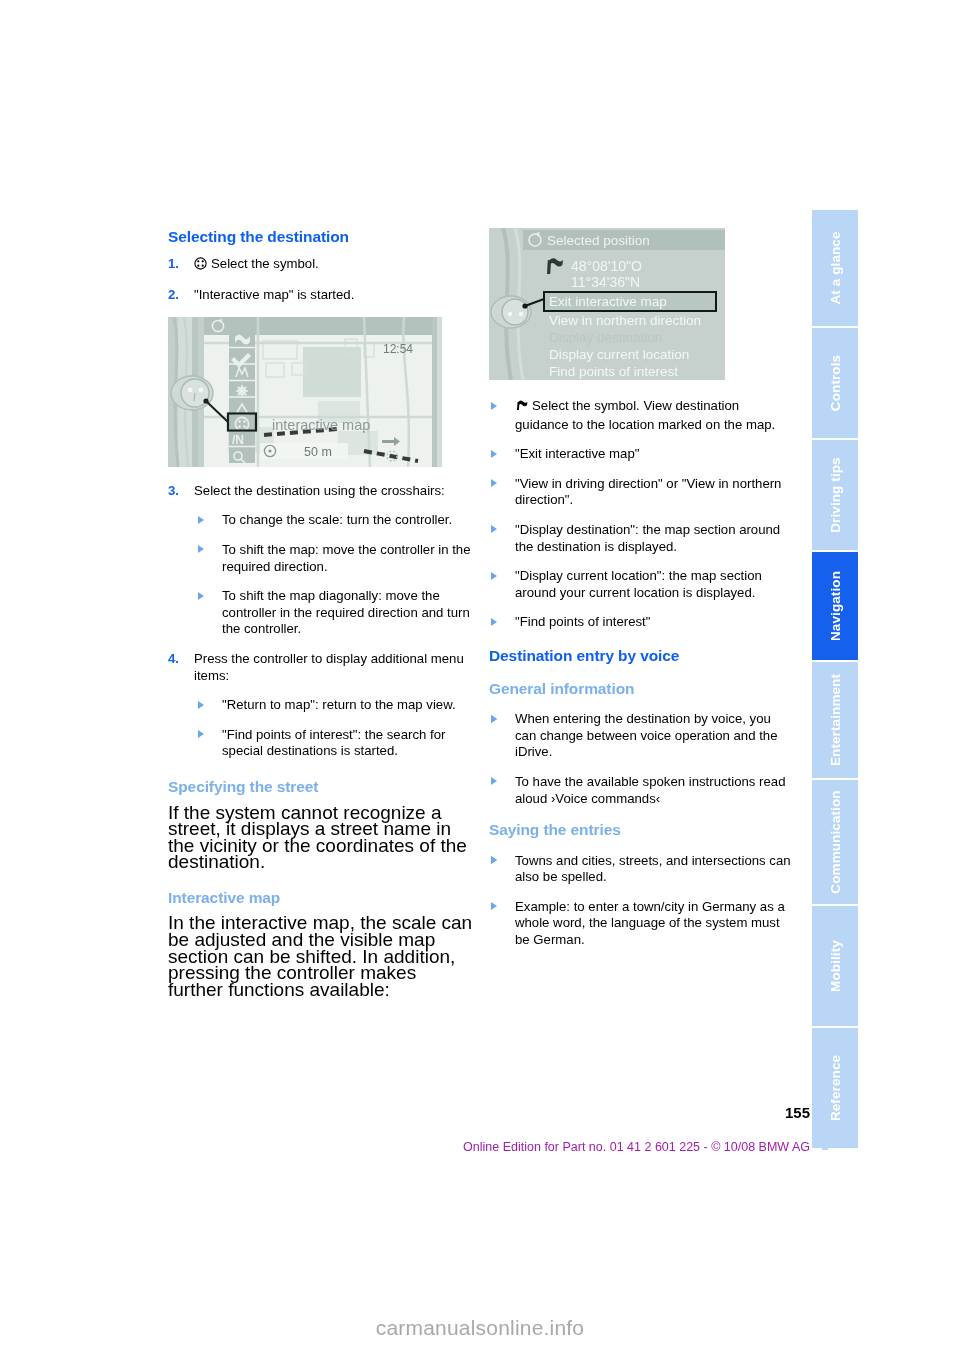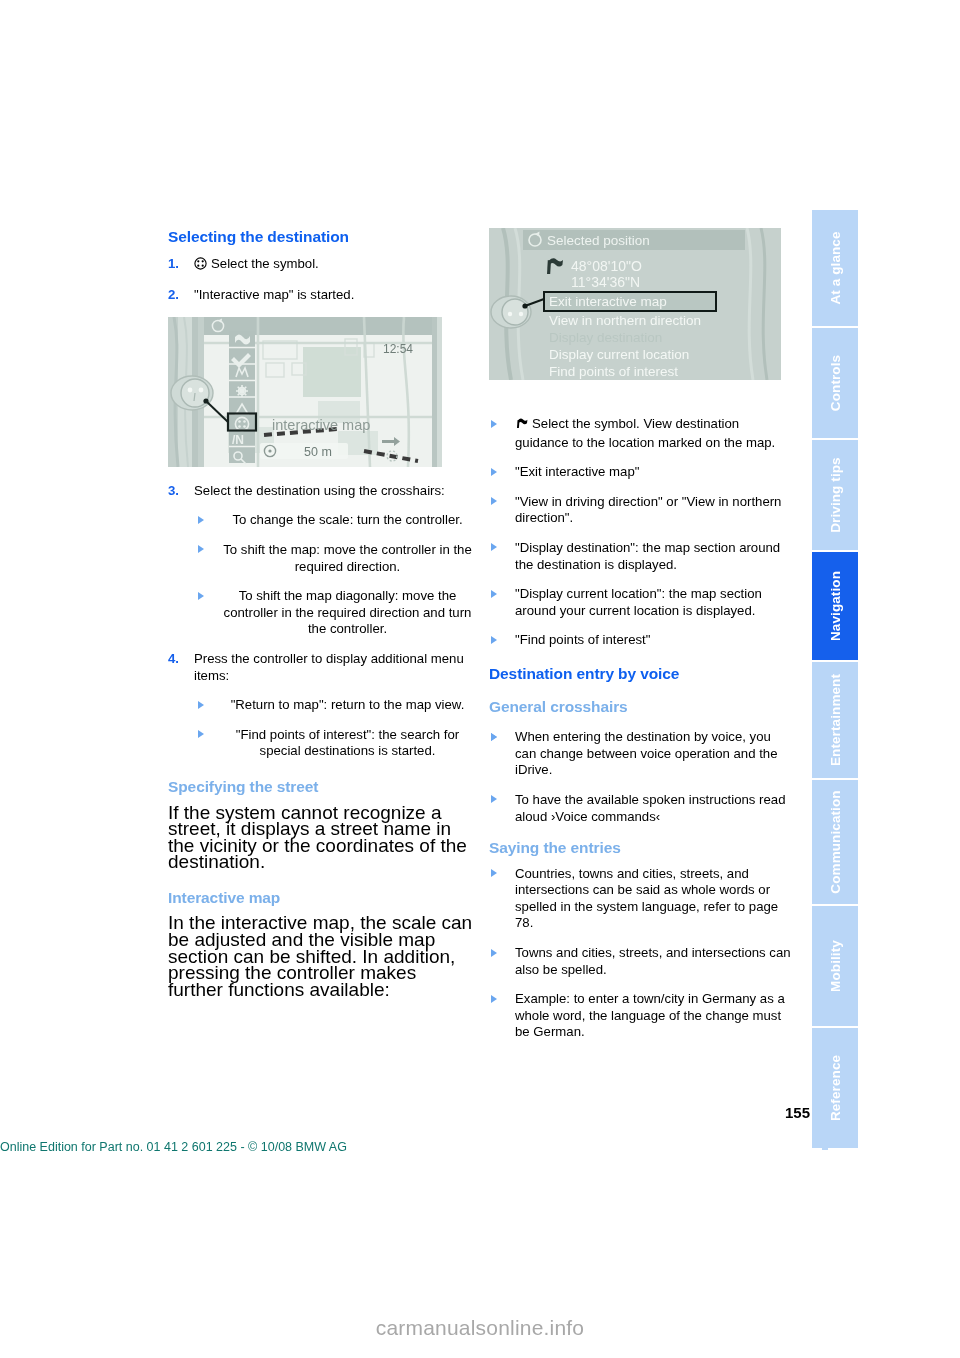"Selected position" #fig-right { margin: 0 0 36px 0 -> 0 0 18px 0; width: 292px -> 236px }
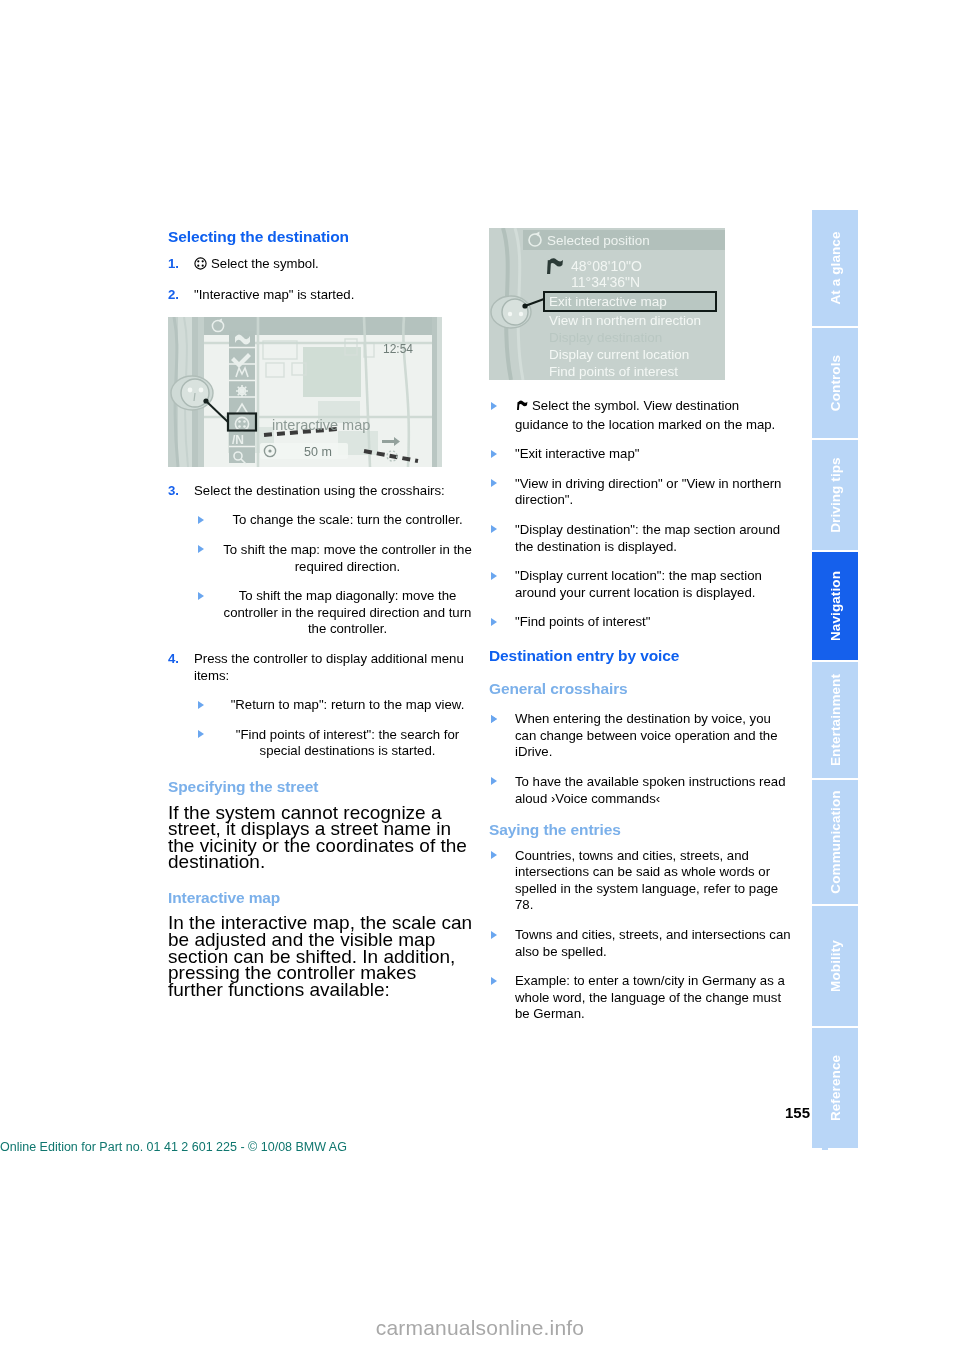"To change the scale: turn" ul.nested li.bullet { text-align: center -> none }
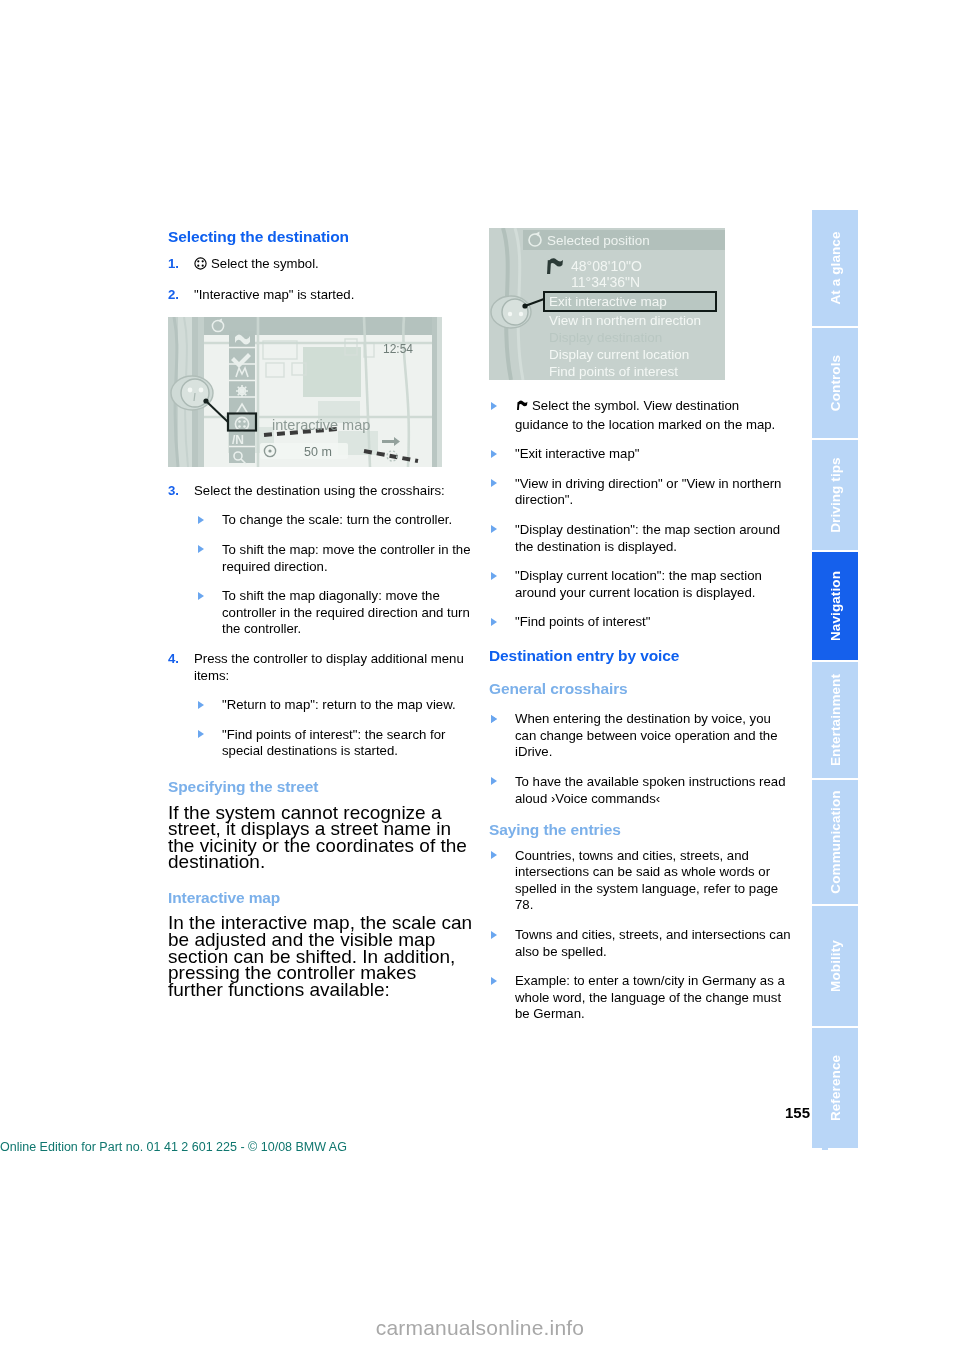"General crosshairs" h2.sub { text: crosshairs -> information }
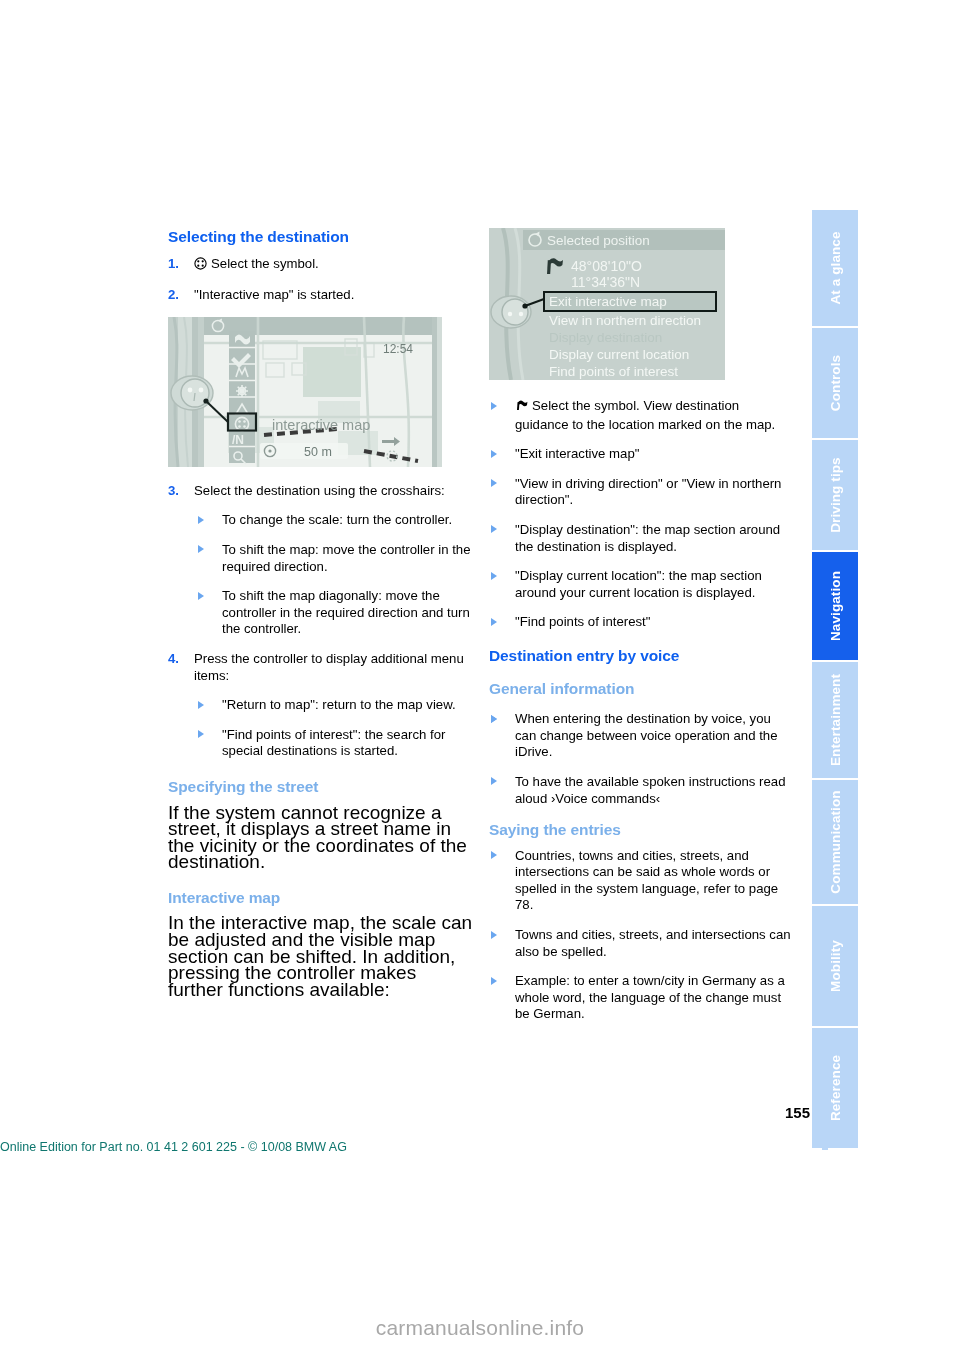"Countries, towns and cities, streets," span { html: <span>Countries, towns and cities, streets, and intersections can be said as whole words or spelled in the system language, refer to page 78.</span> -> none }
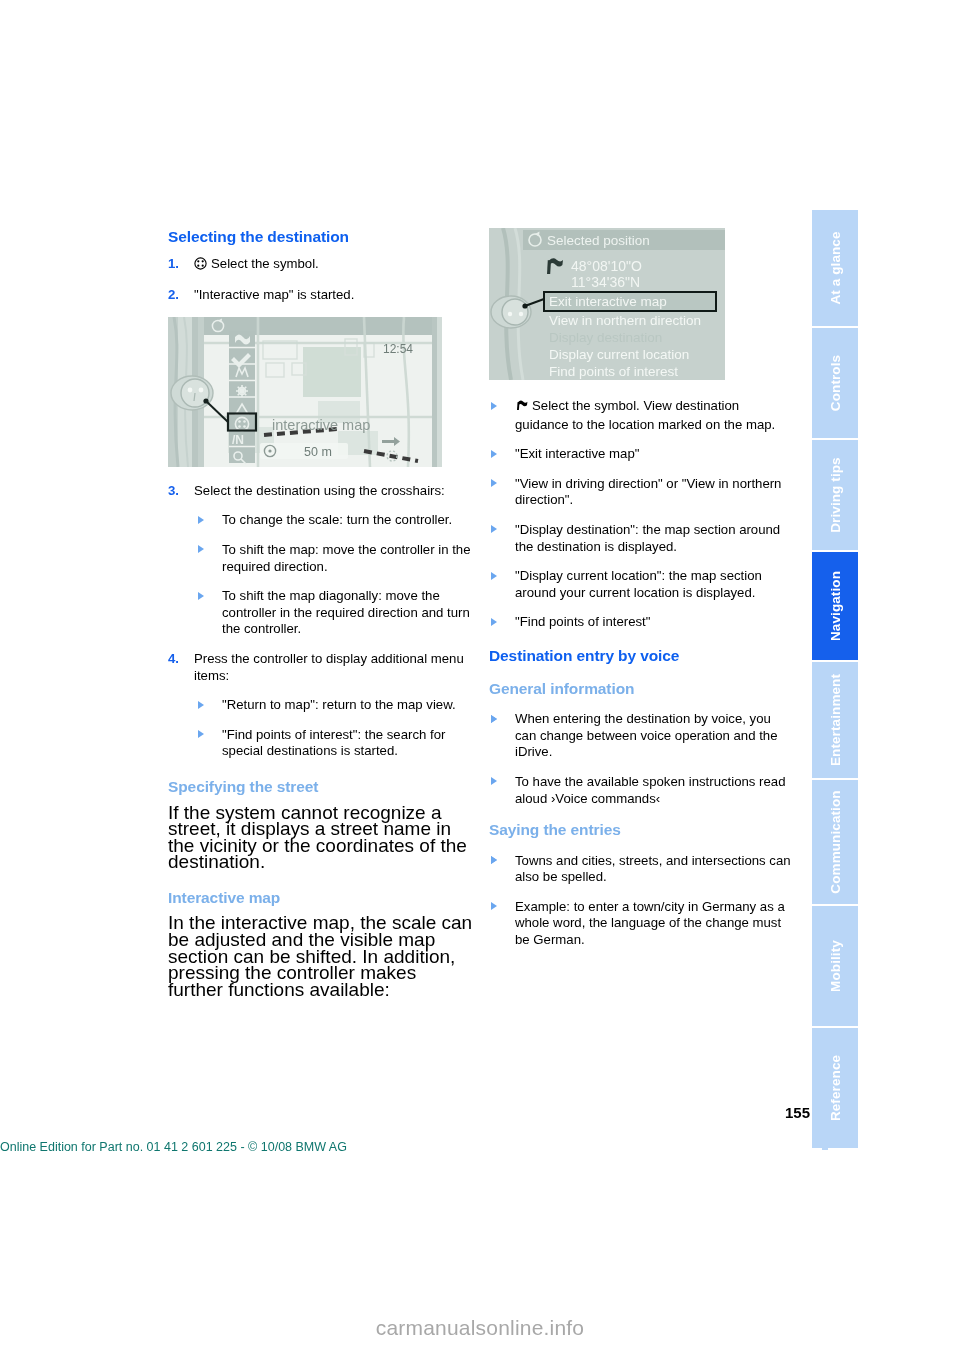"Example: to enter a town/city" span { text: change -> system }
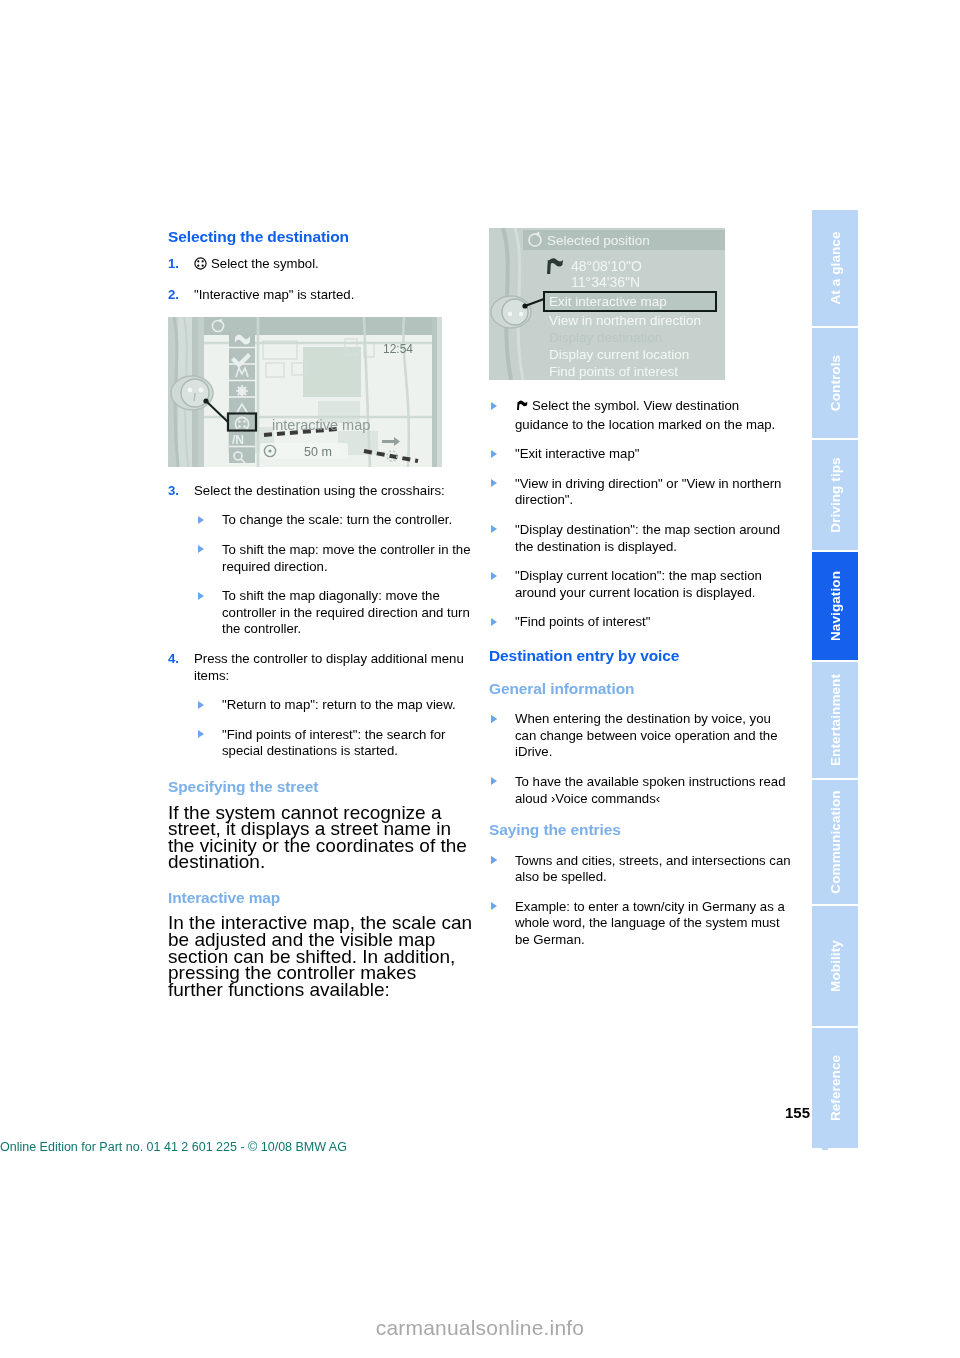"Online Edition for Part no." #footer-note { color: #0f766e -> #a21caf; text-align: left -> right }
